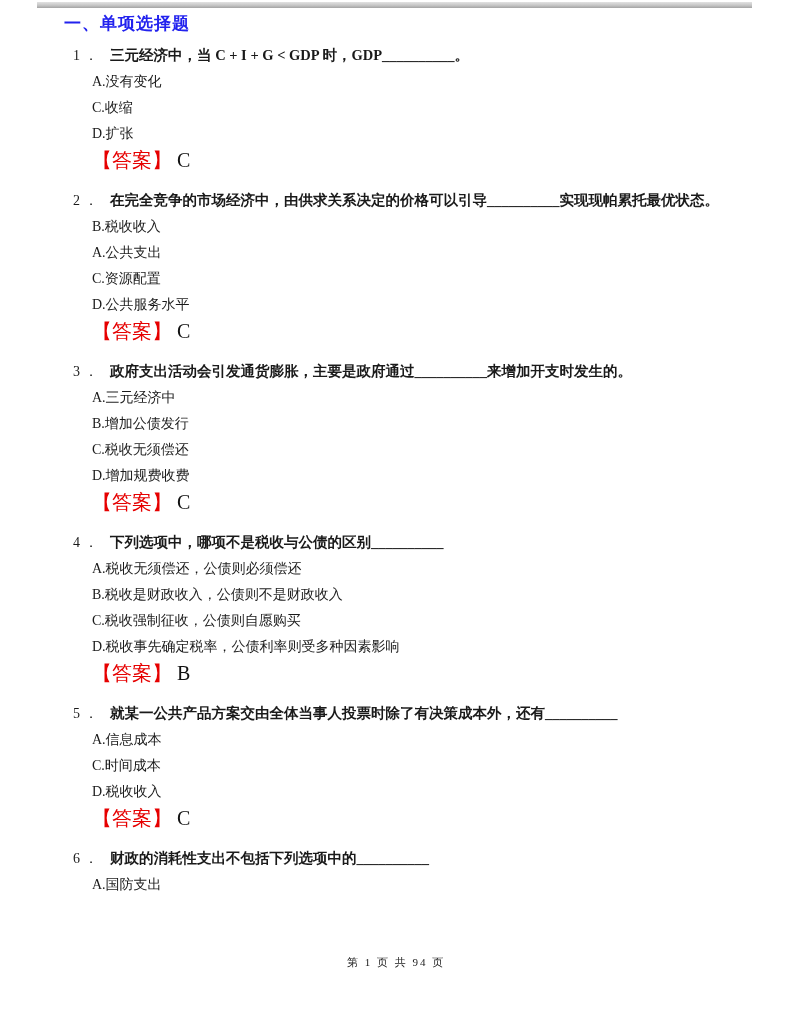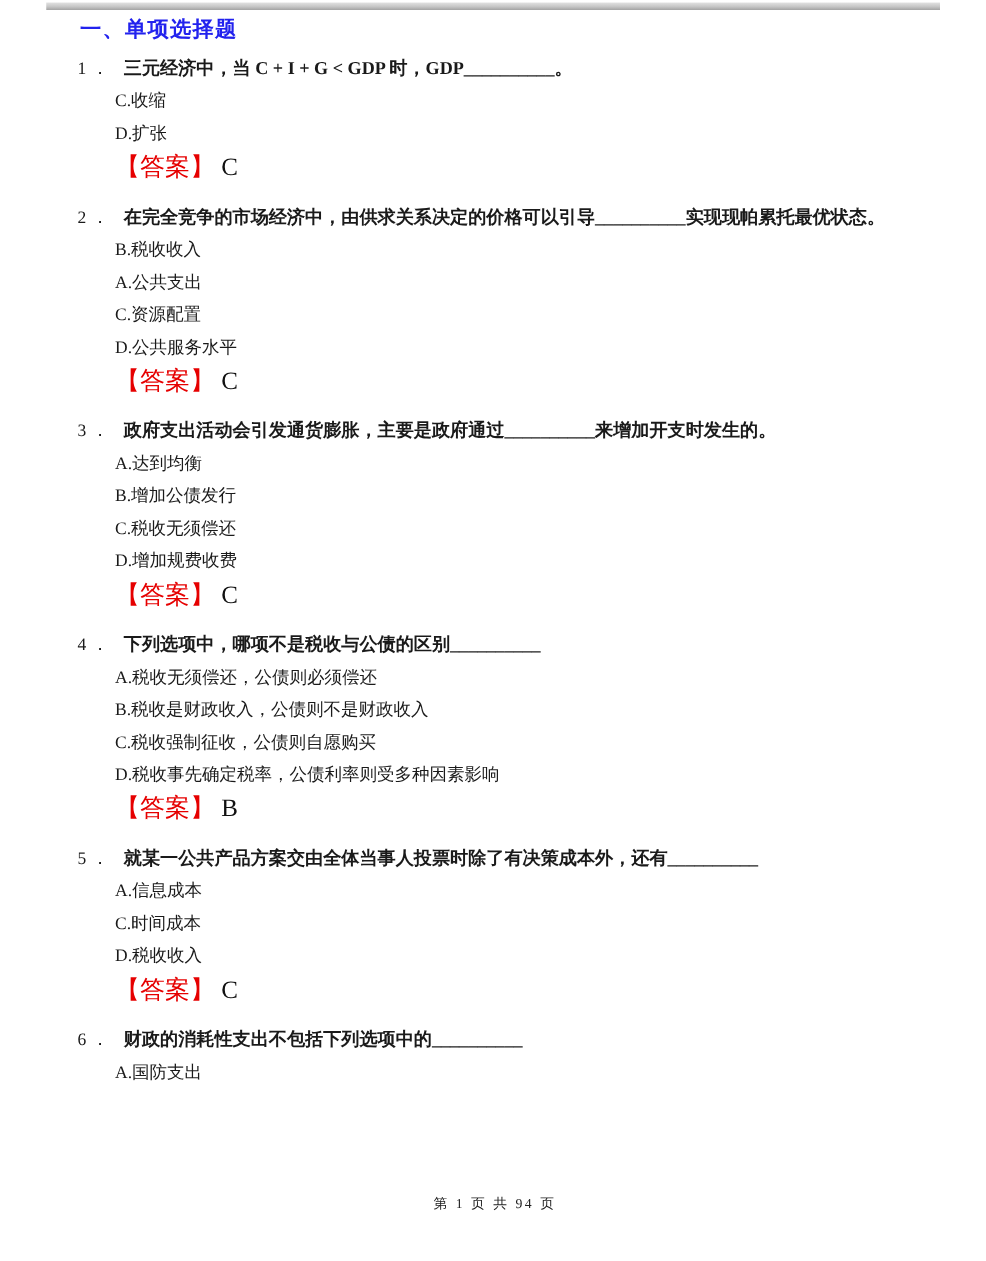"1． 三元经济中，当 C + I" .stem-line { margin-left: none -> 11px }
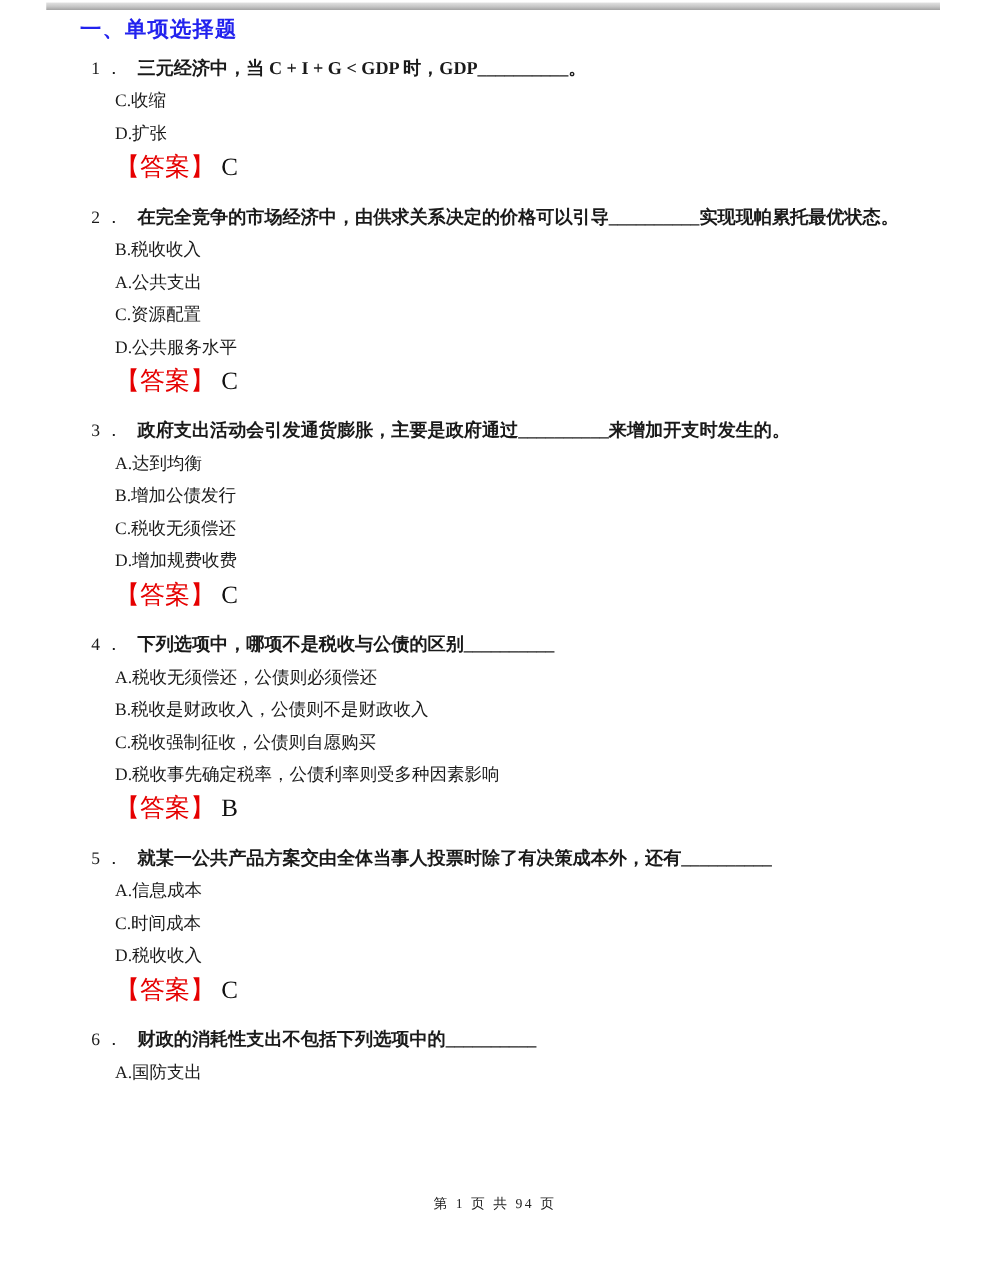"A.没有变化" div.option { html: none -> <div>A.没有变化</div> }
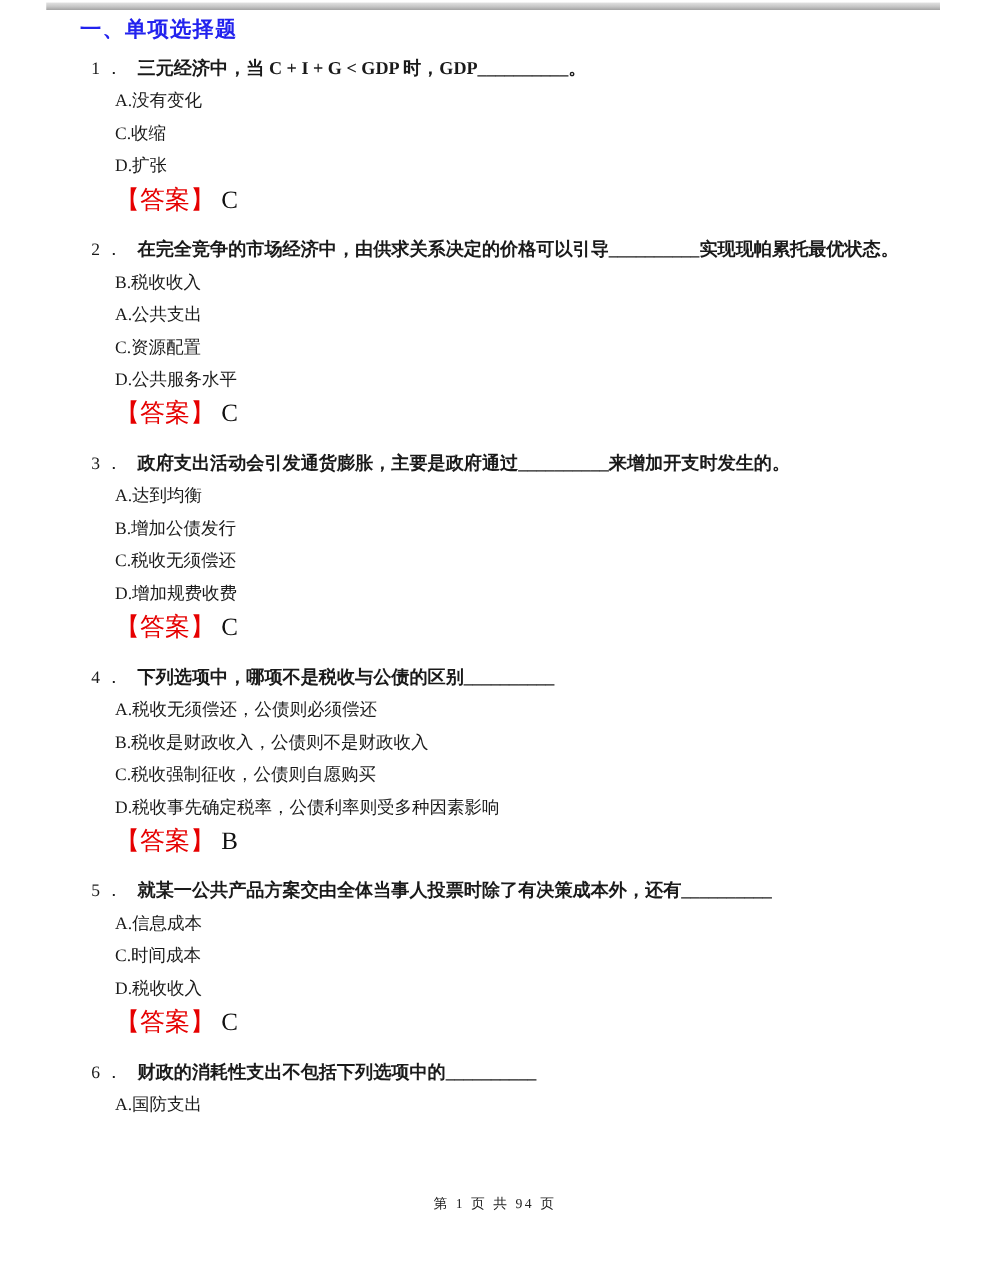"A.达到均衡" div.option { text: A.达到均衡 -> A.三元经济中 }
